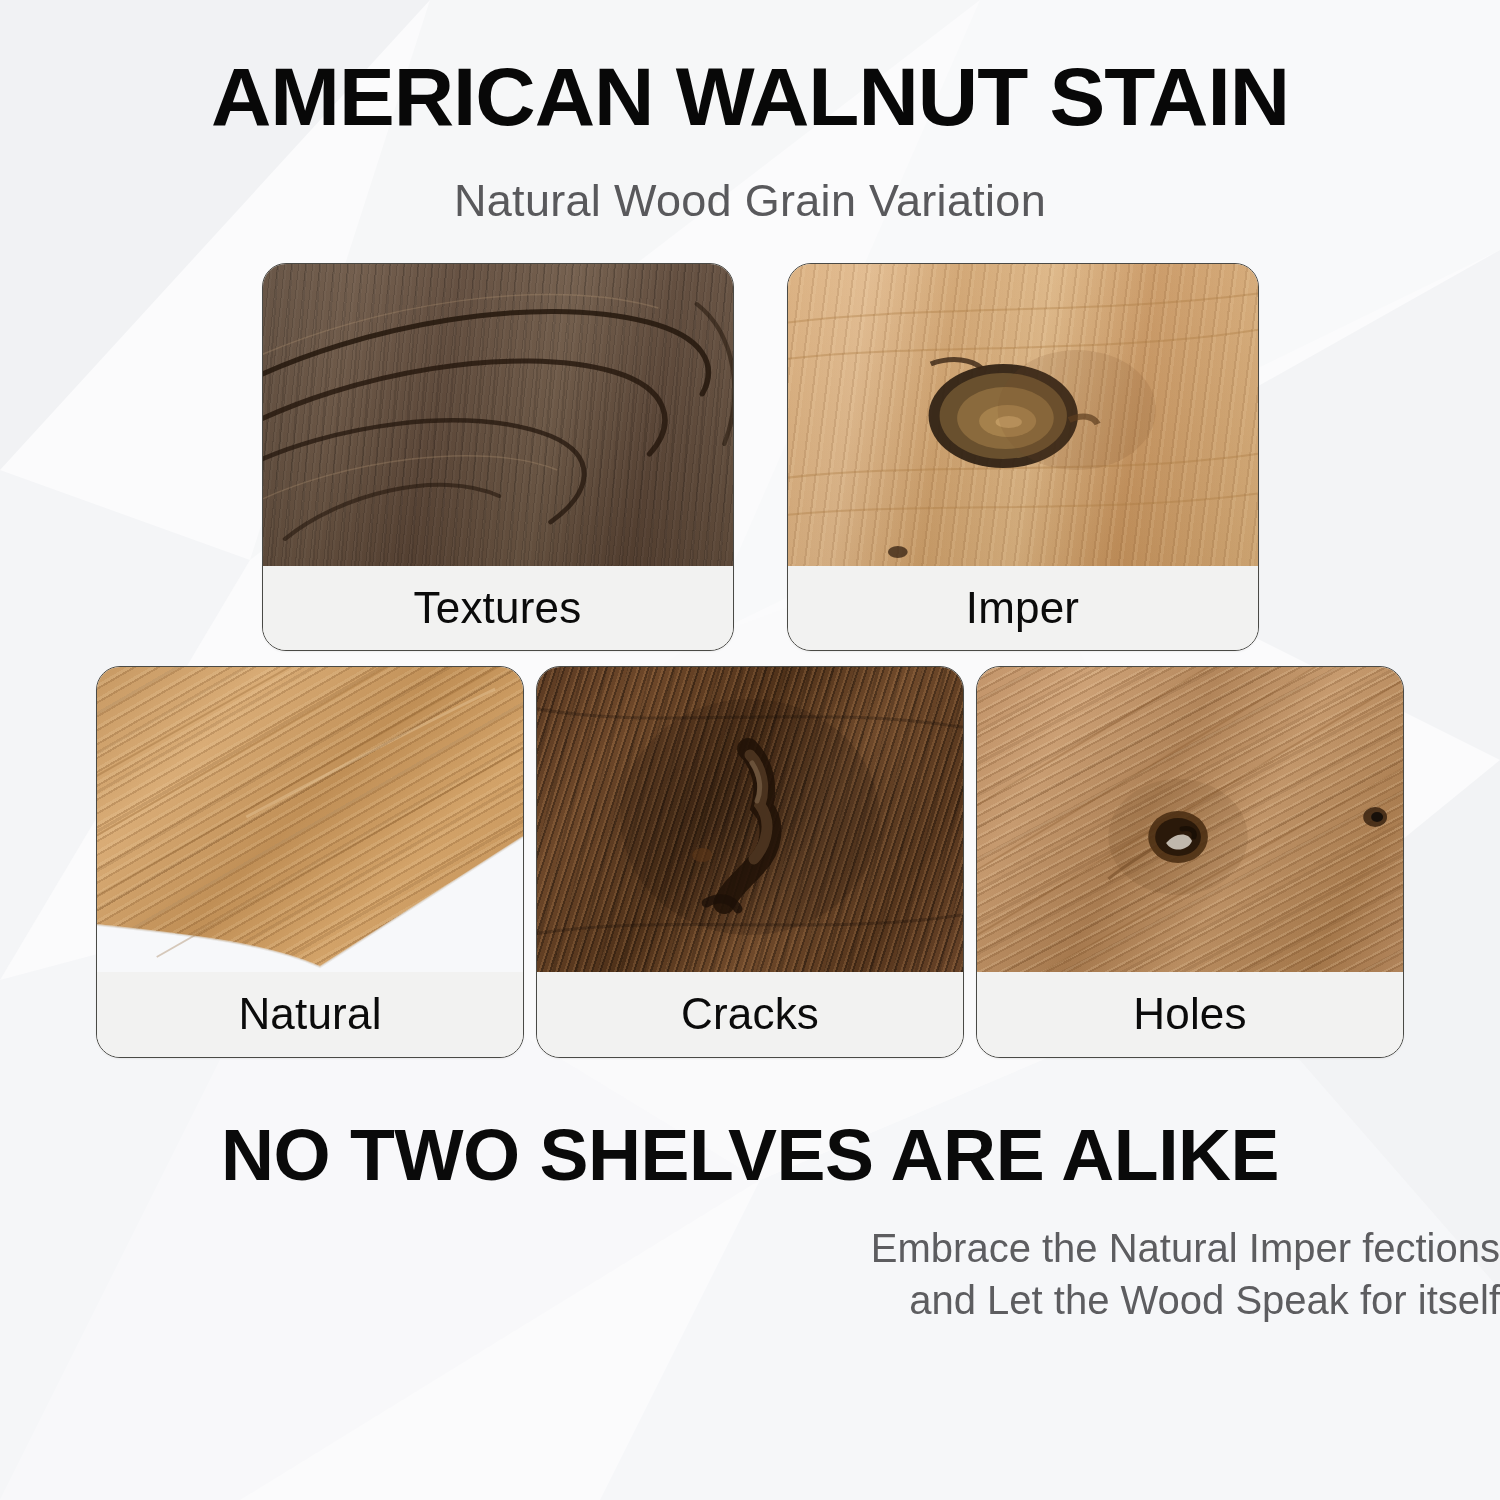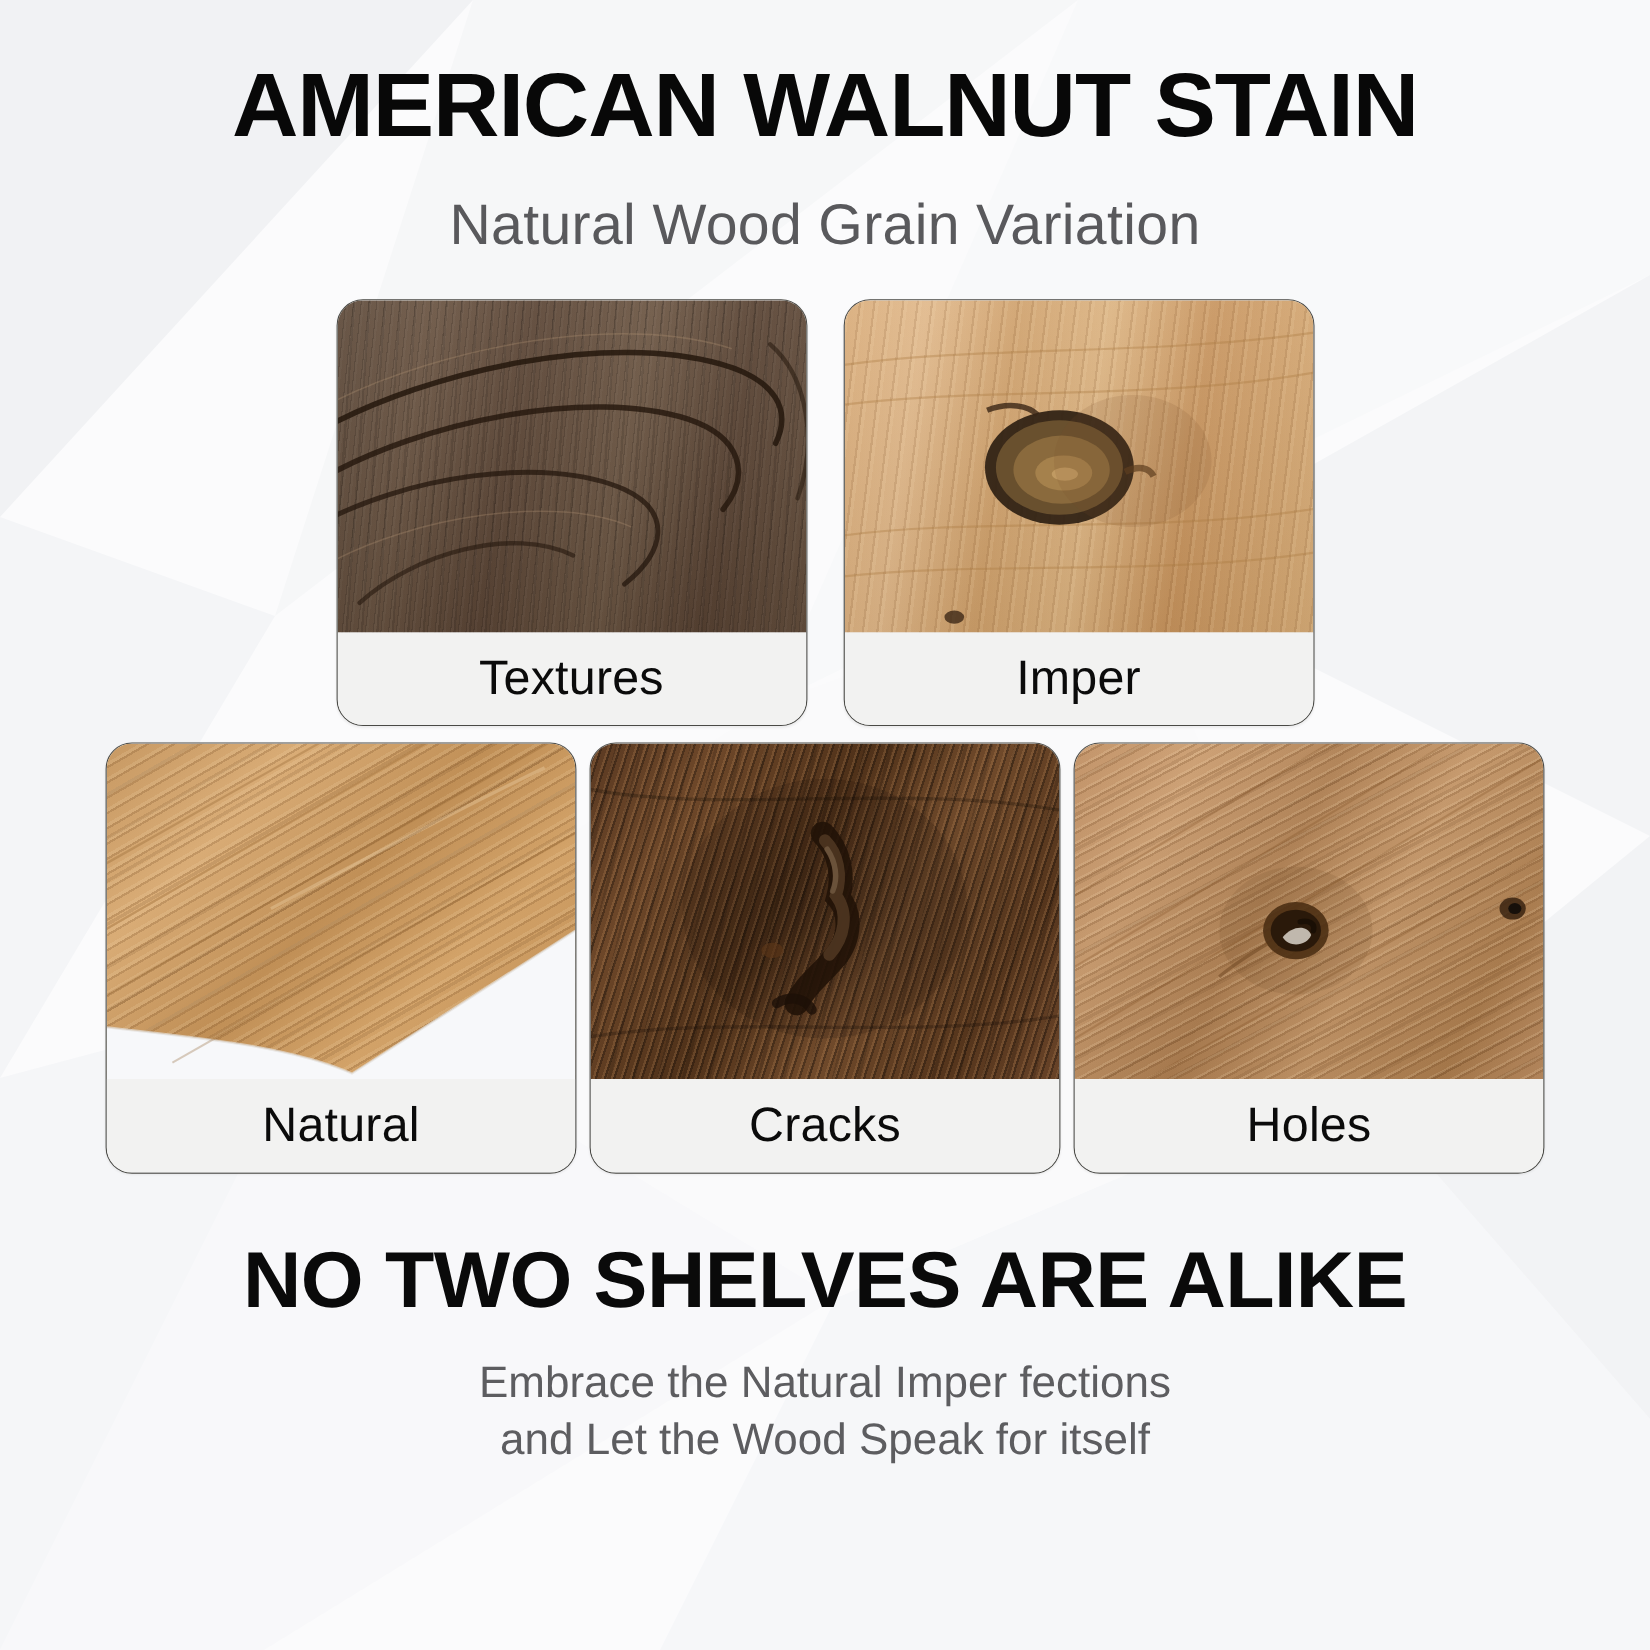"Natural Wood Grain Variation" .subtitle { font-size: 52px -> 45px }
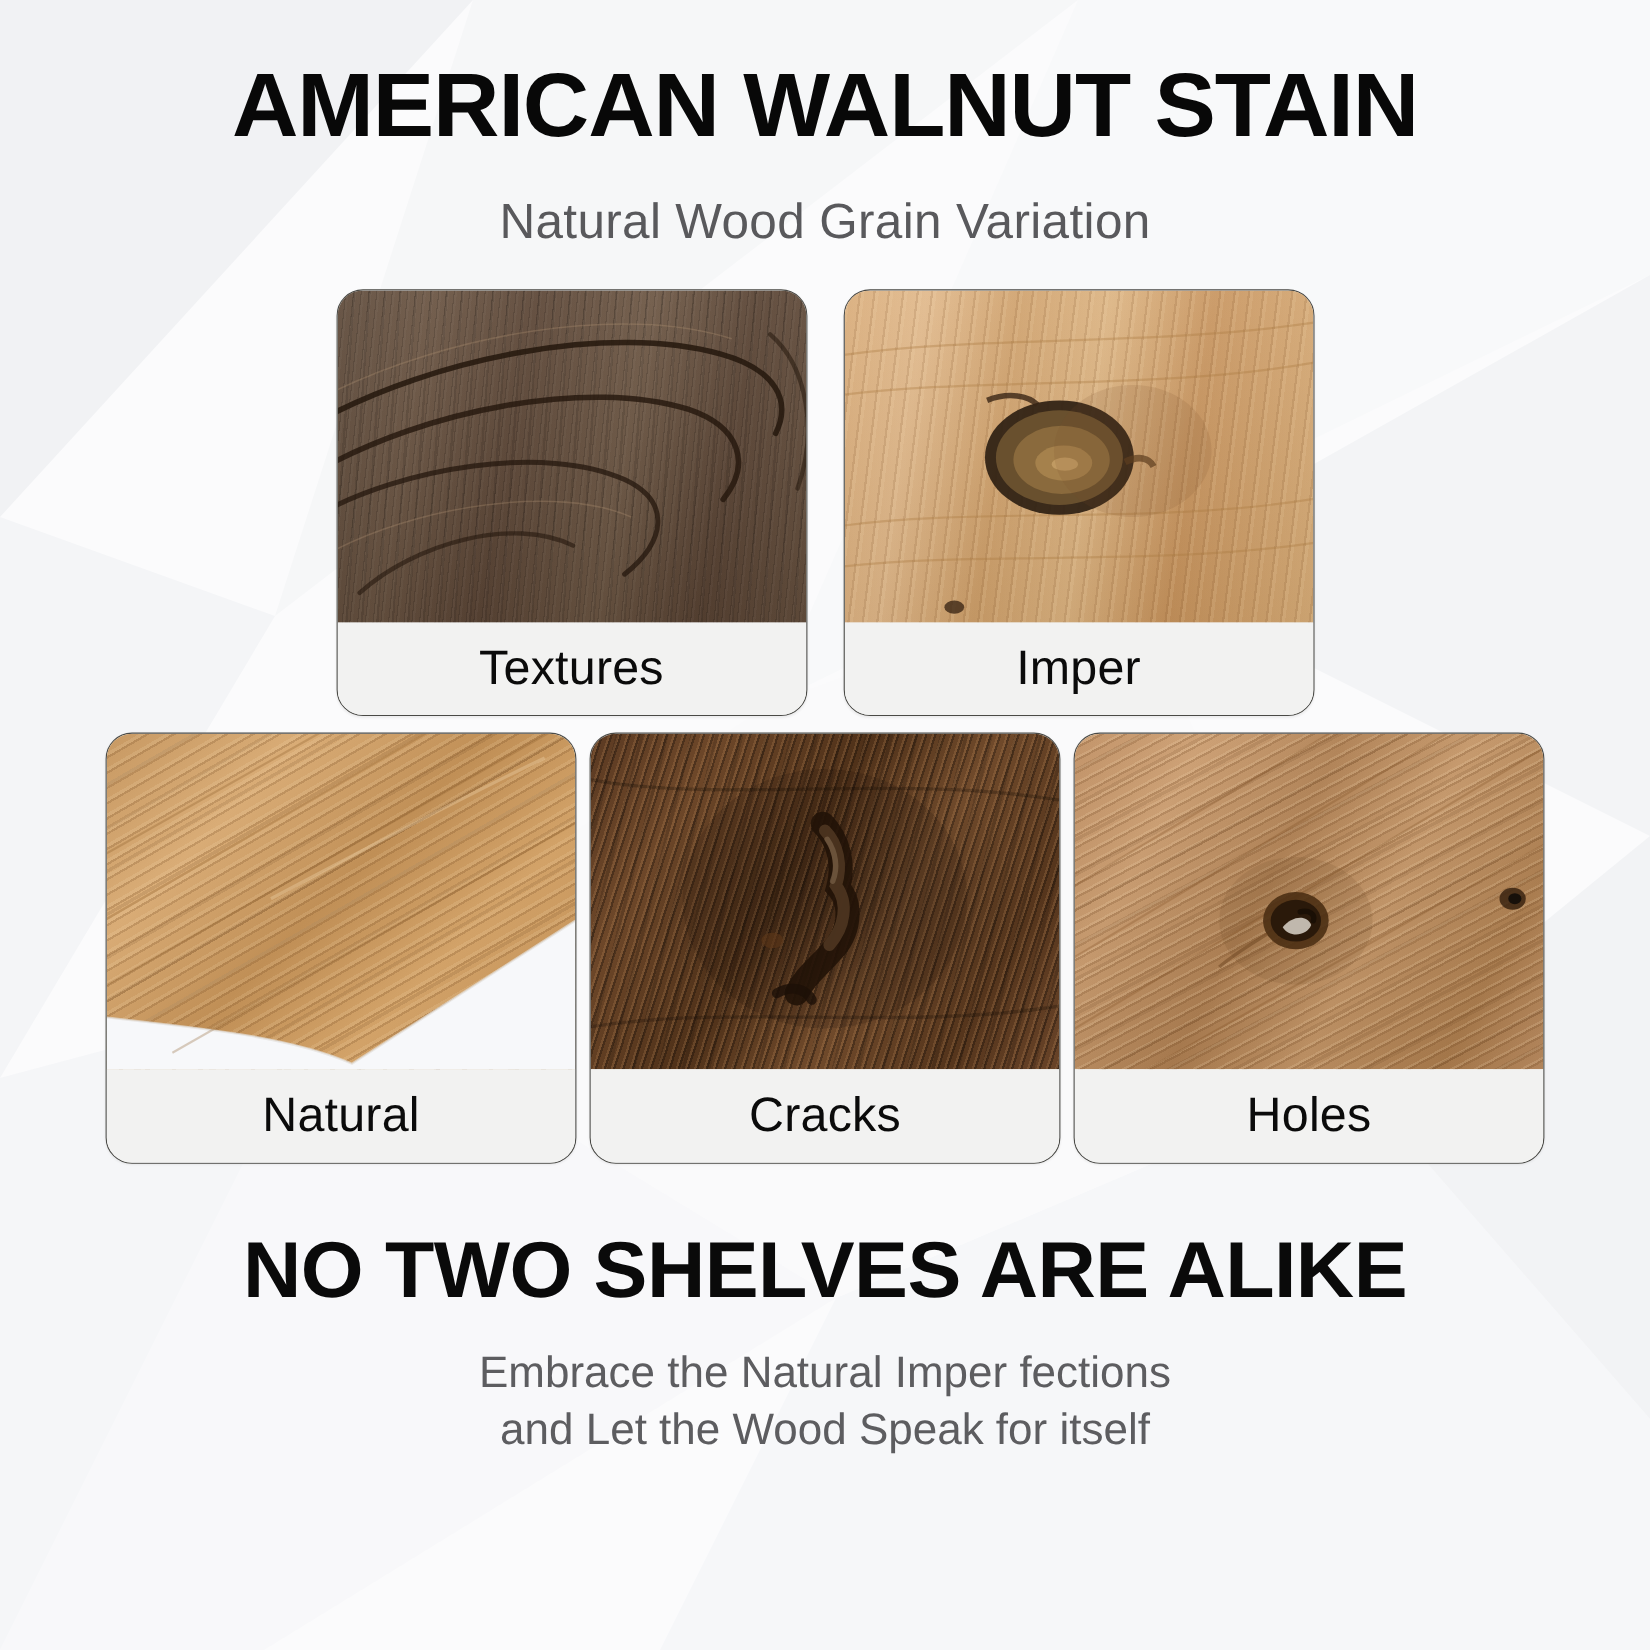"Textures" .card-top { margin-left: none -> 20px; width: 428px -> 472px }
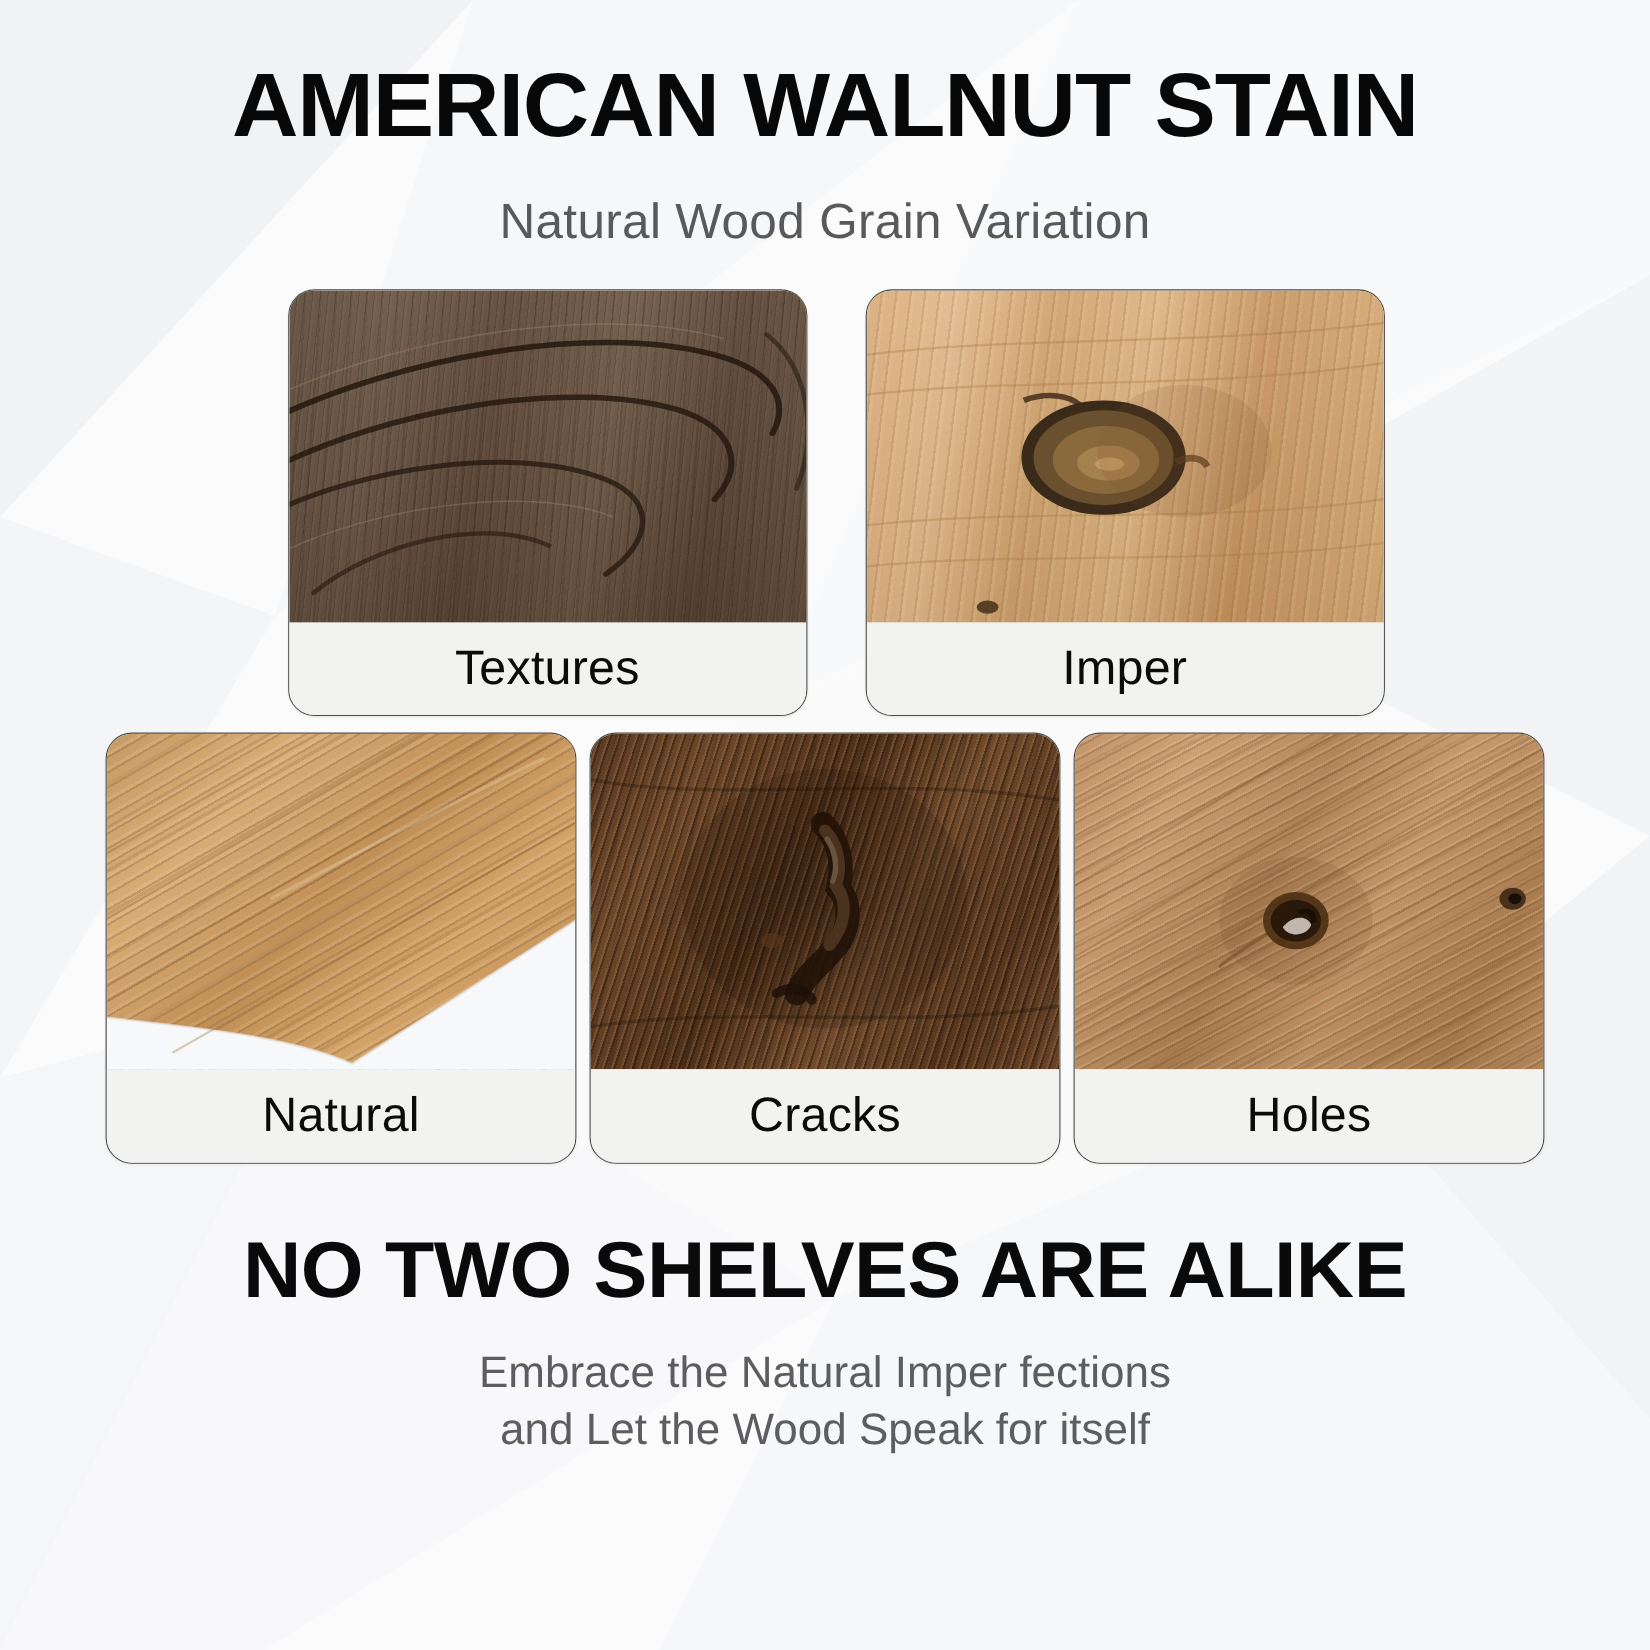"Embrace the Natural Imper fections" .footer-sub .ln { text-align: none -> right }
